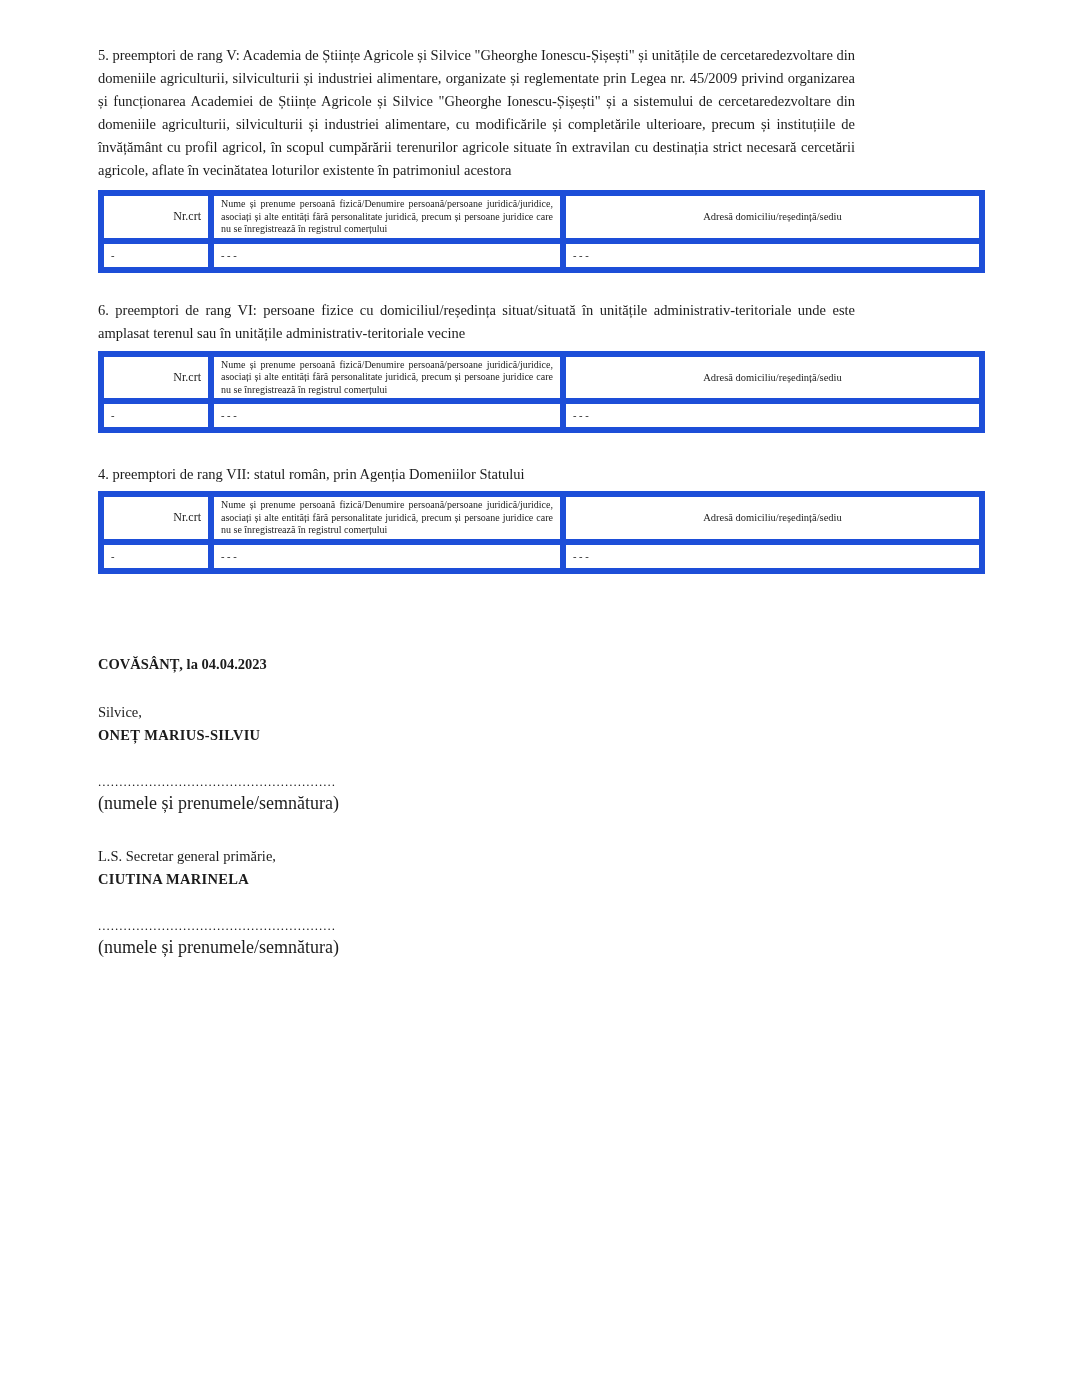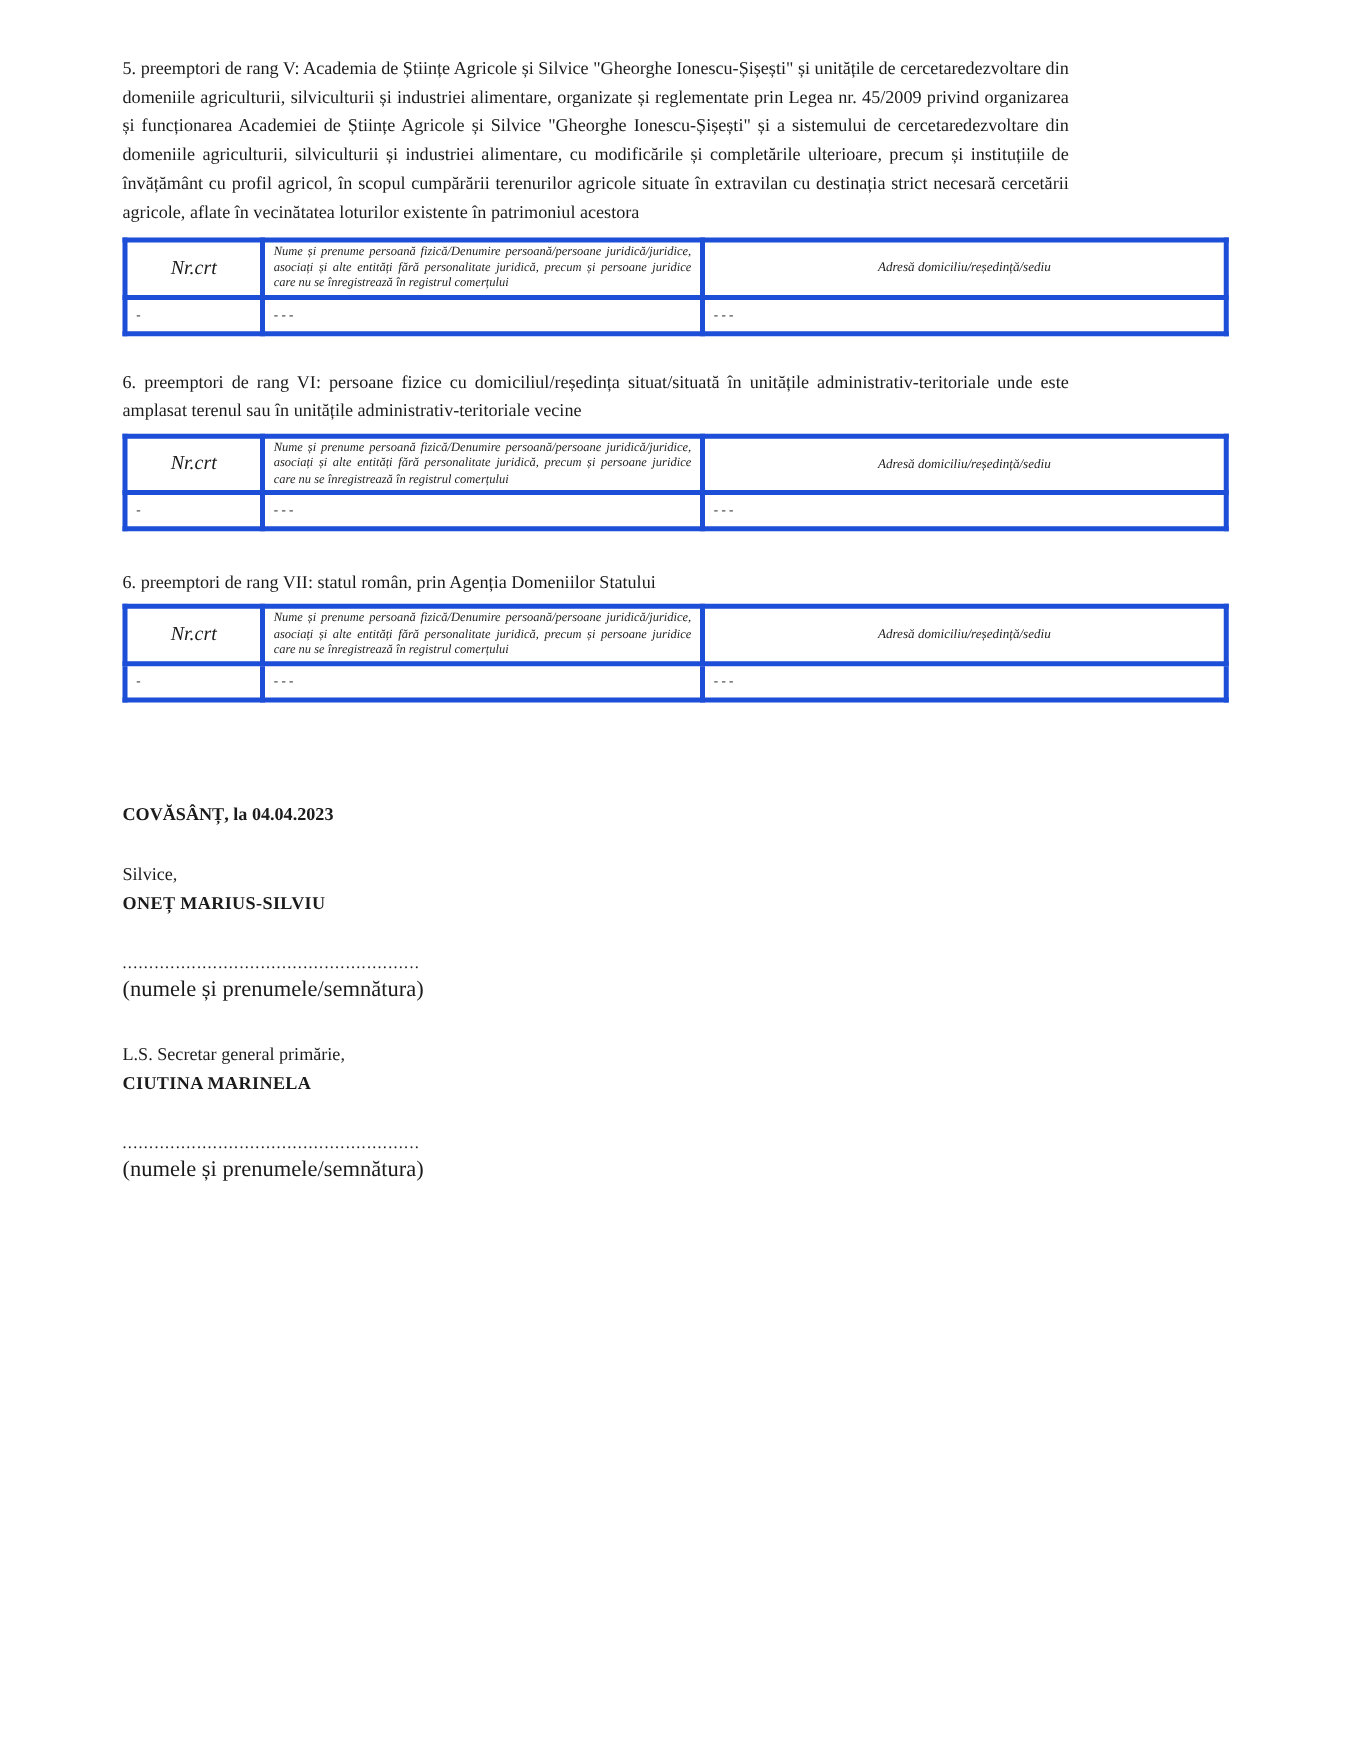"Nume și prenume persoană fizică/Denumire" table.ptable th, table.ptable td { border: 4px solid #1d4ed8 -> 6px solid #1d4ed8; font-style: italic -> none }
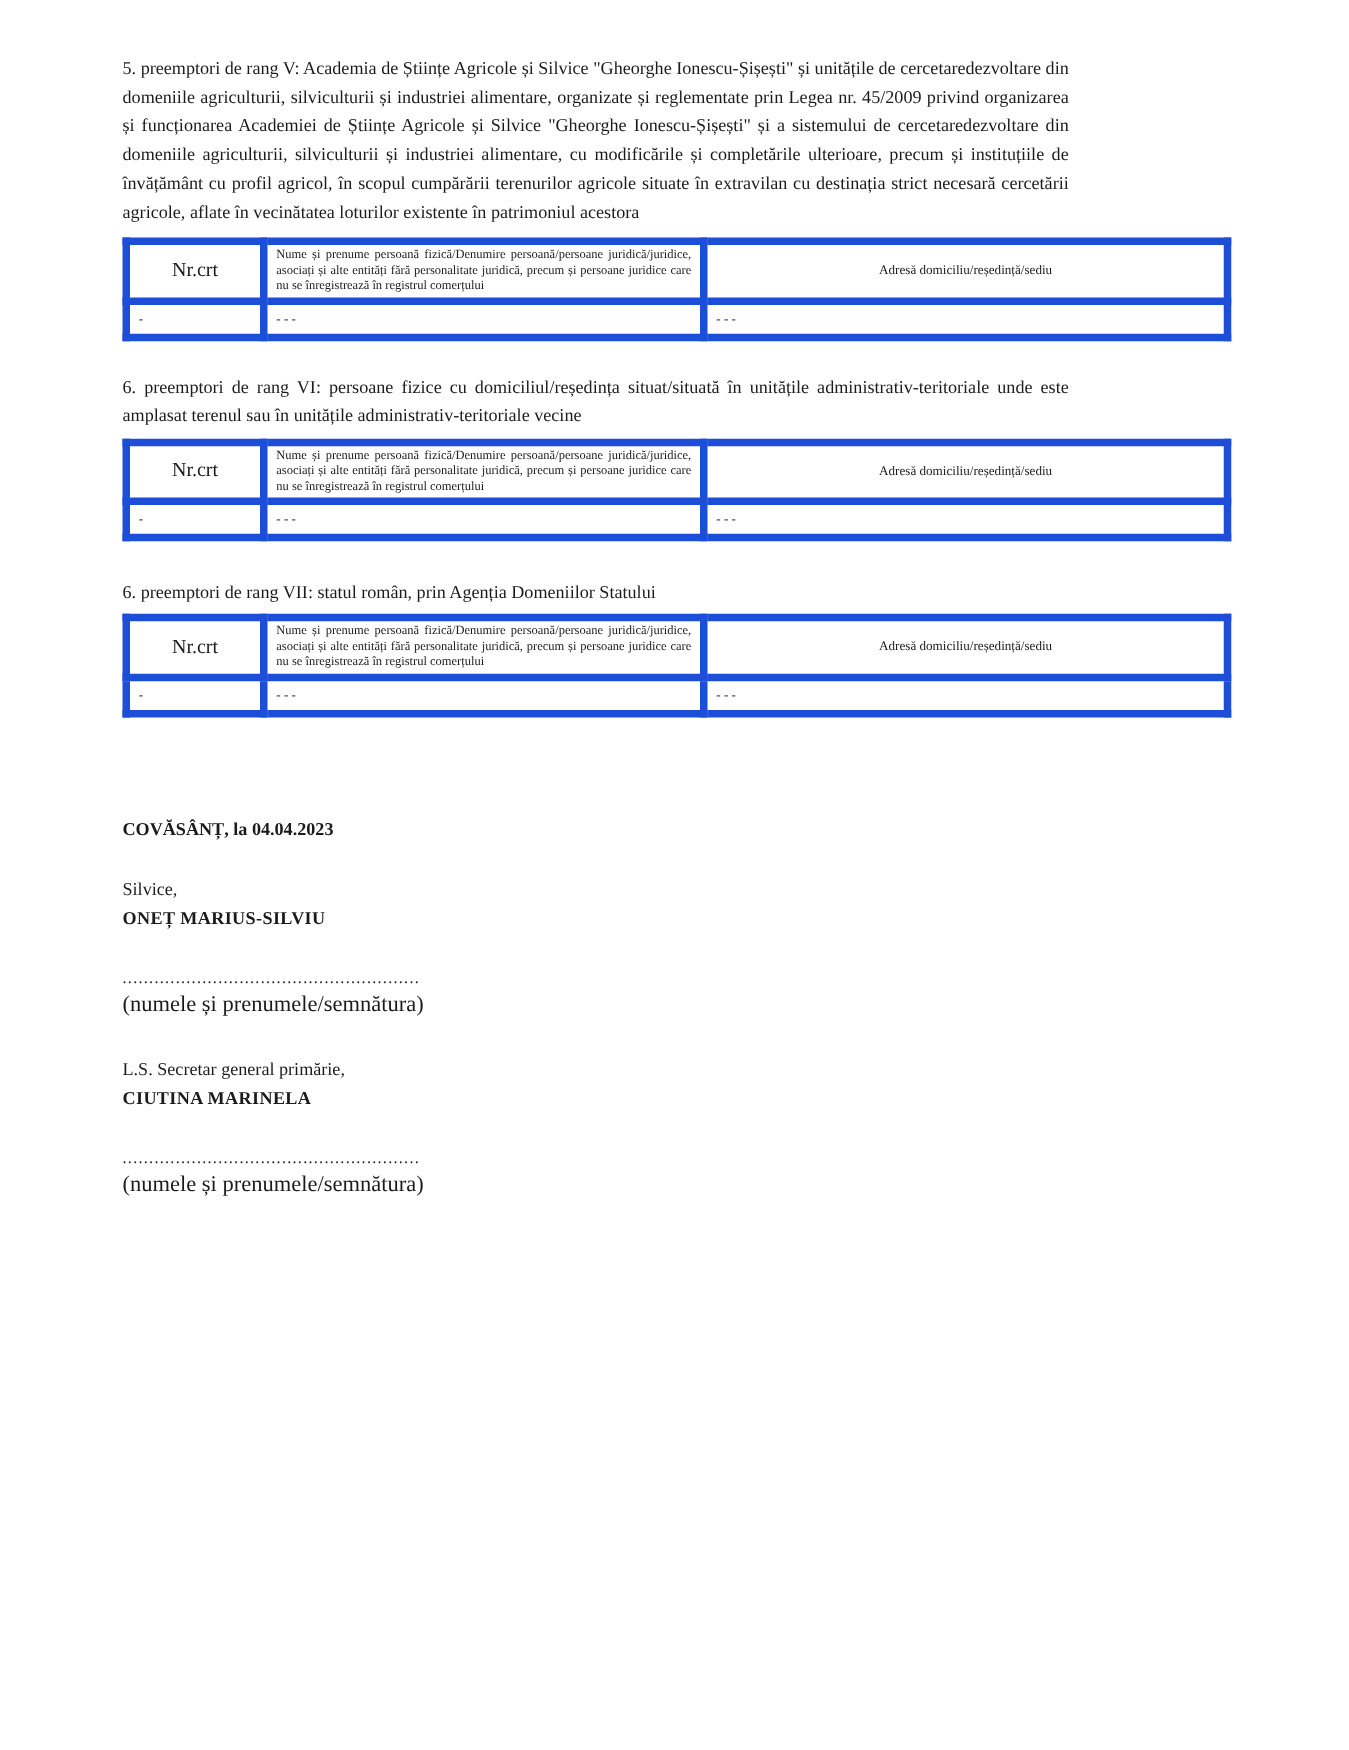"Nr.crt" th.th-nr { font-size: 16px -> 12px; text-align: center -> right }
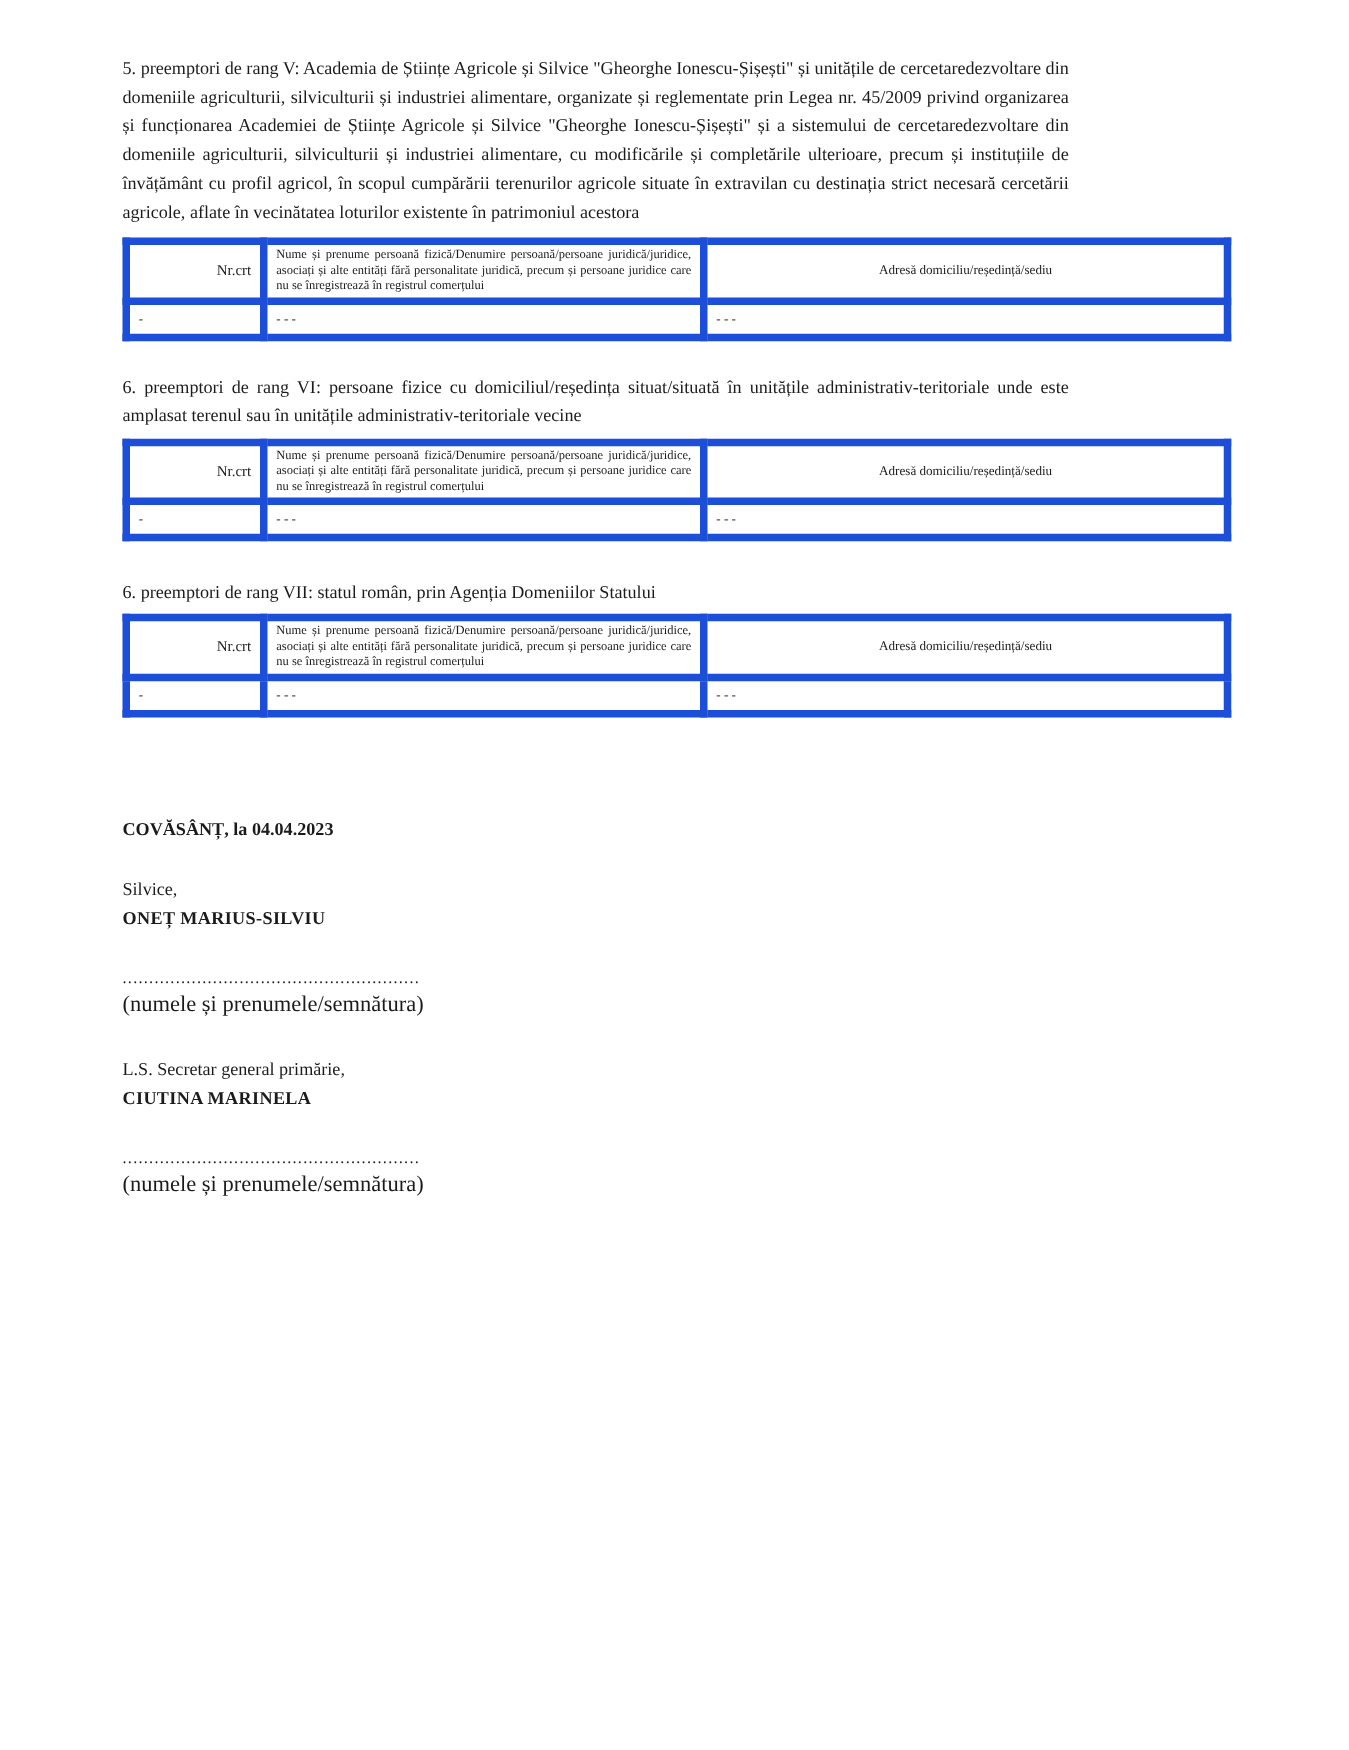"6. preemptori de rang VII:" p.para { text: 6 -> 4 }
